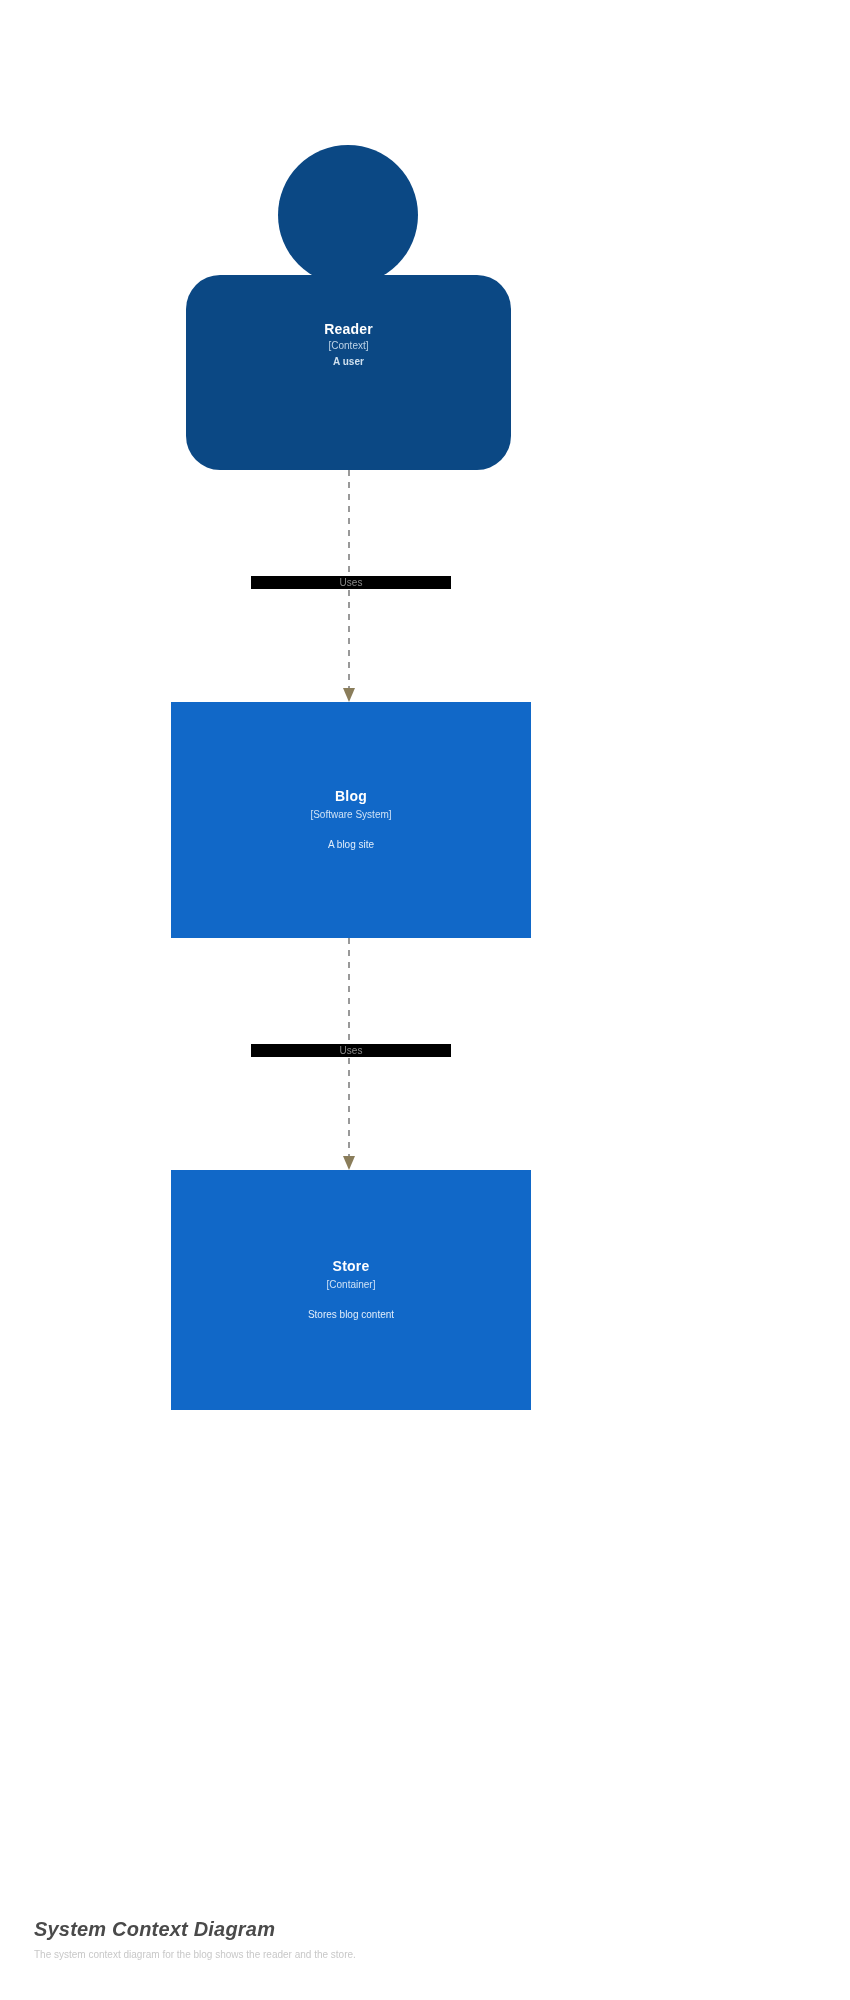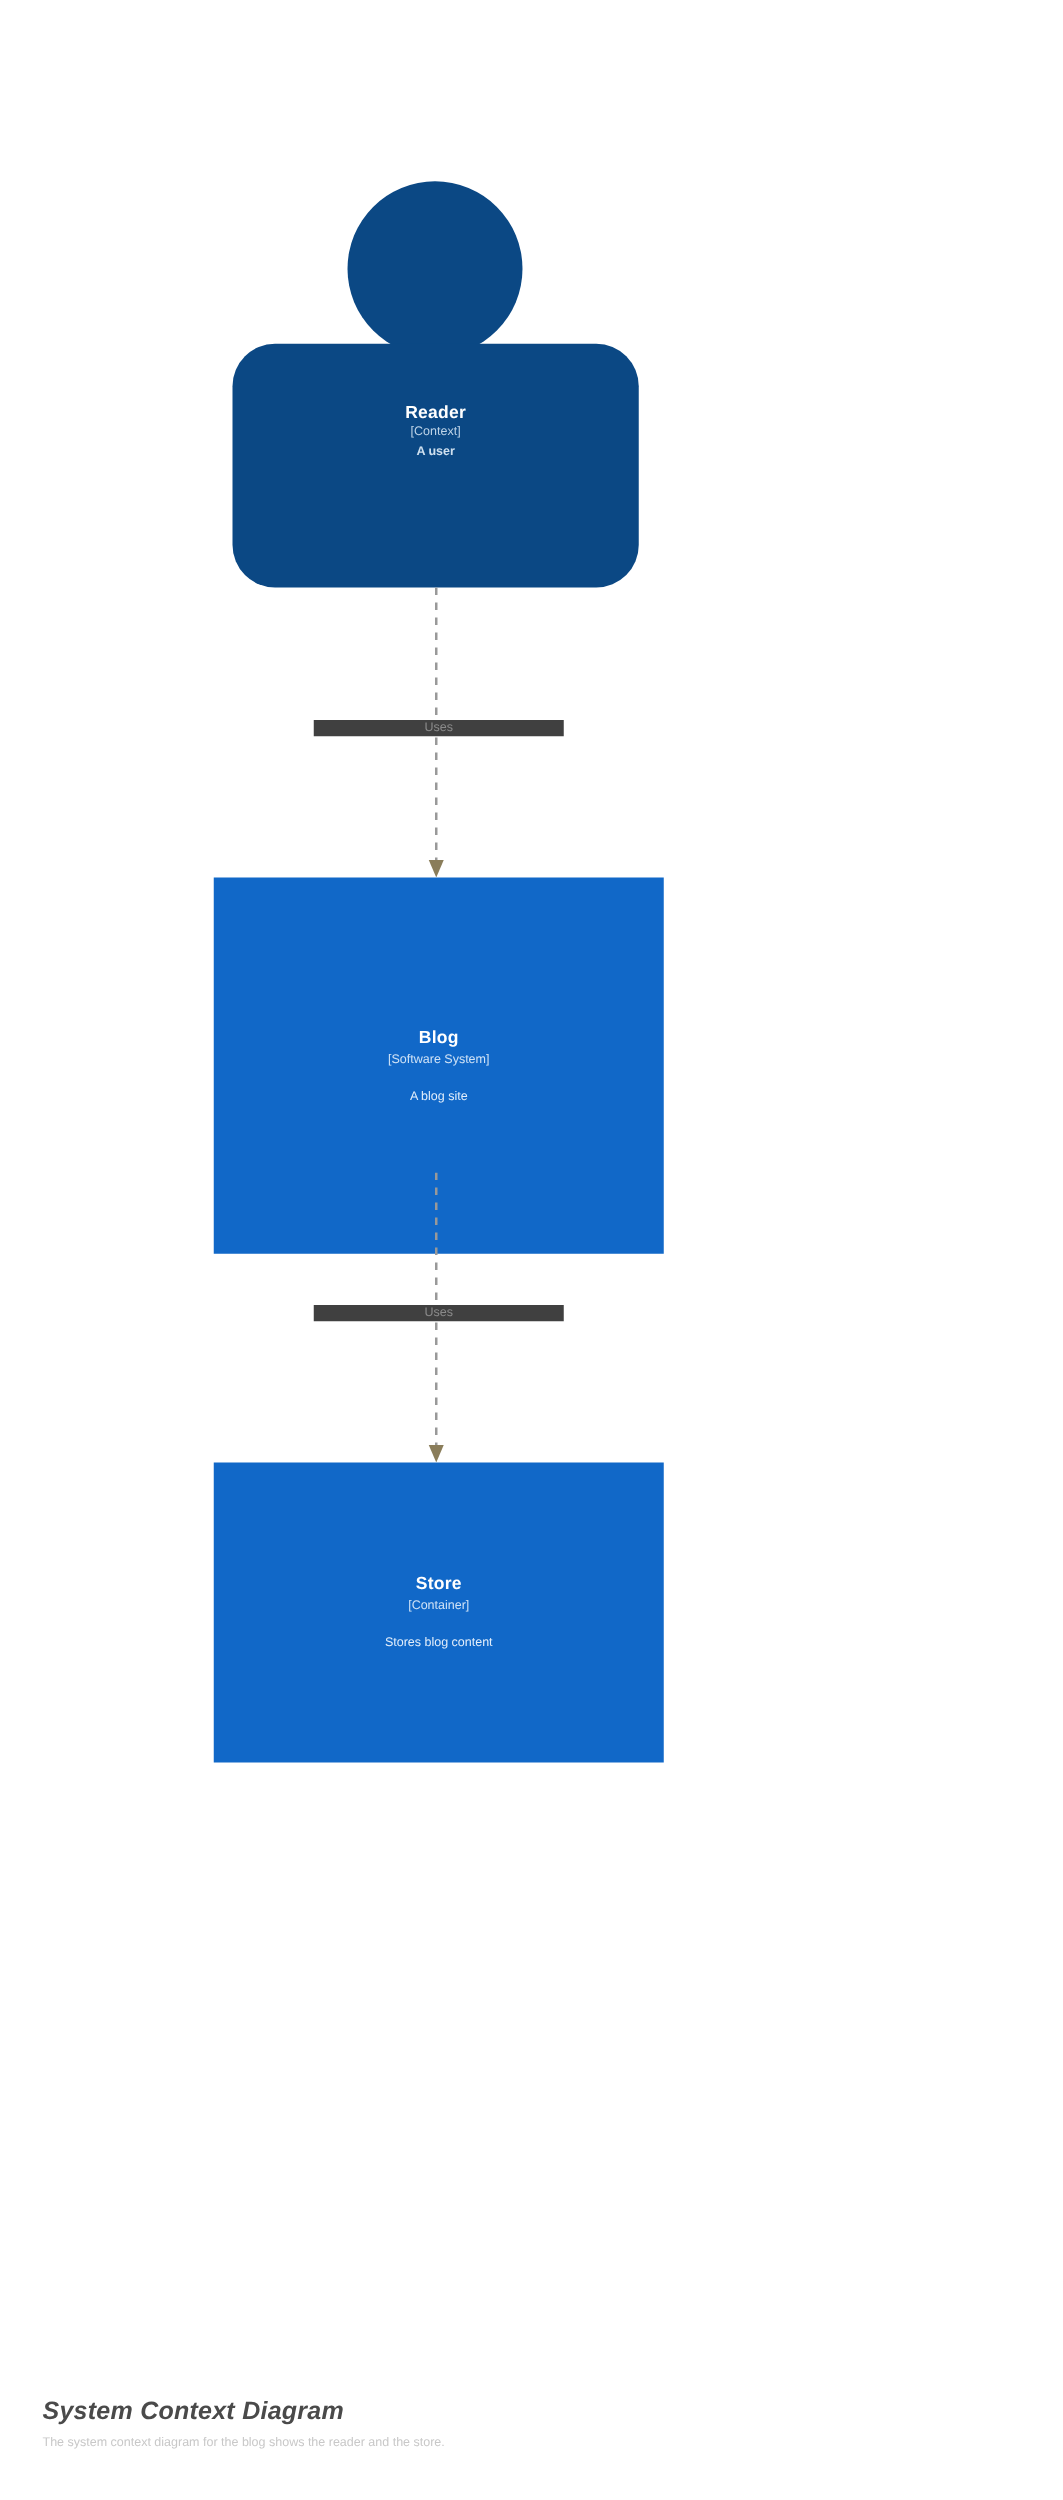"Uses" .conn-label { background: #404040 -> #000000 }
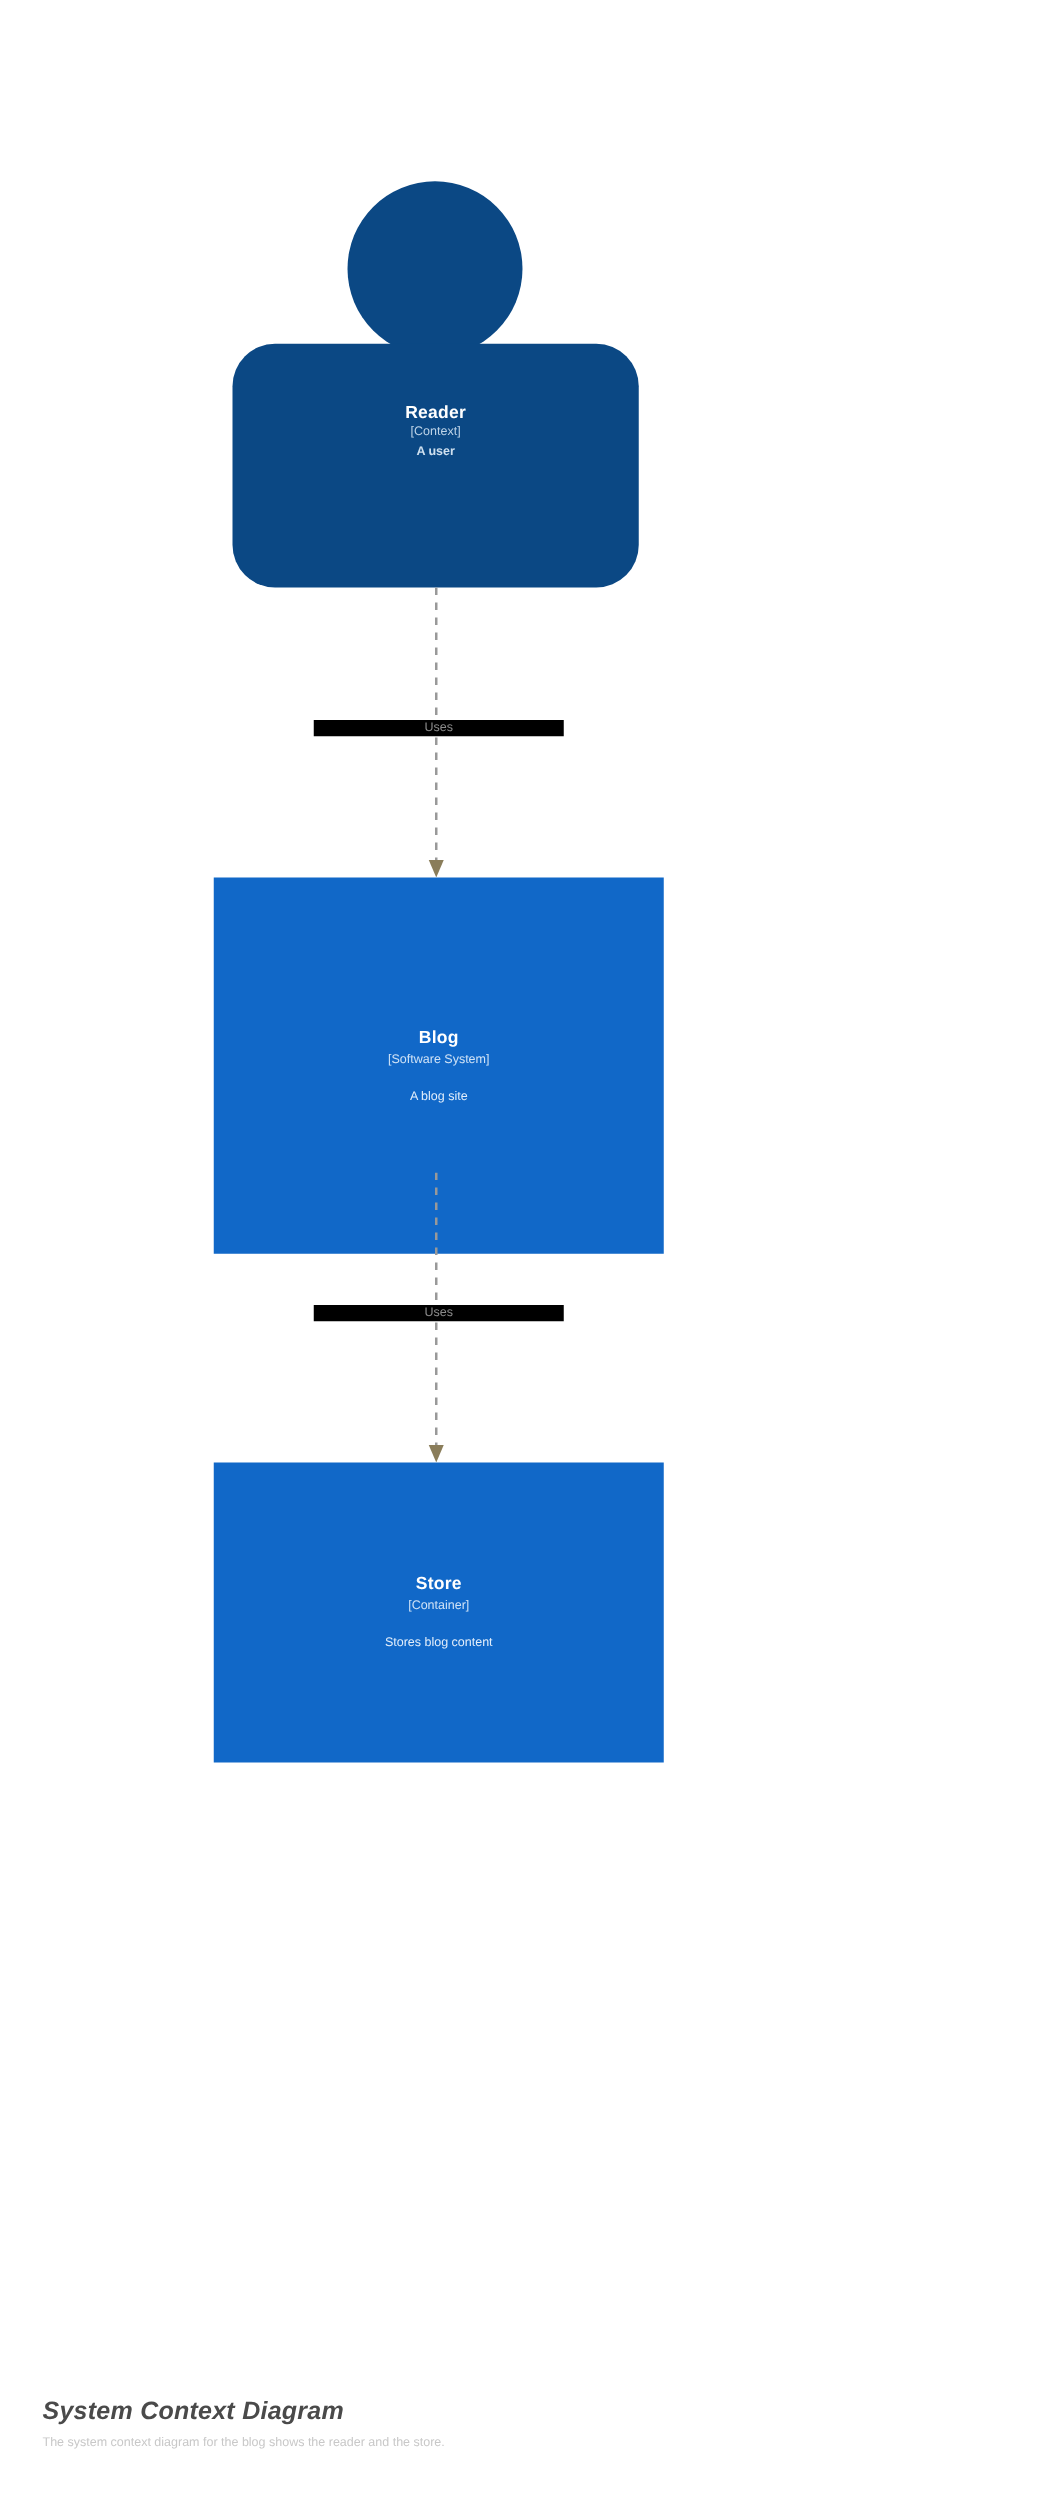"Blog" .node-box.box-system { height: 301px -> 236px }
